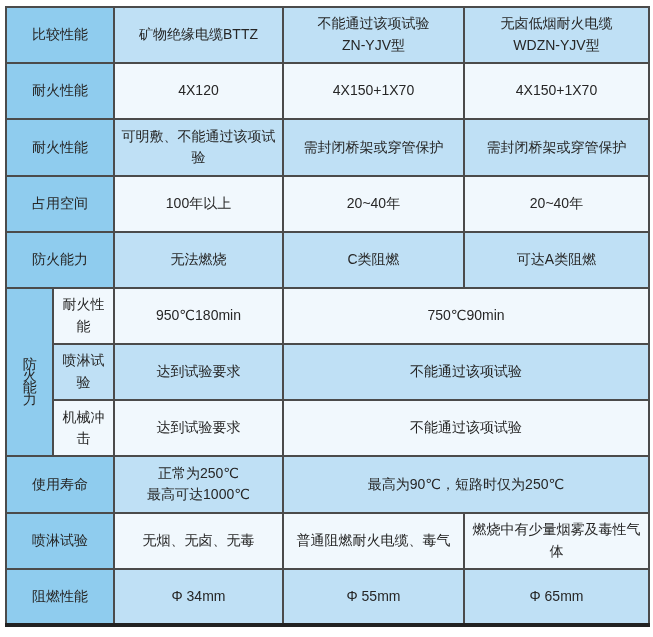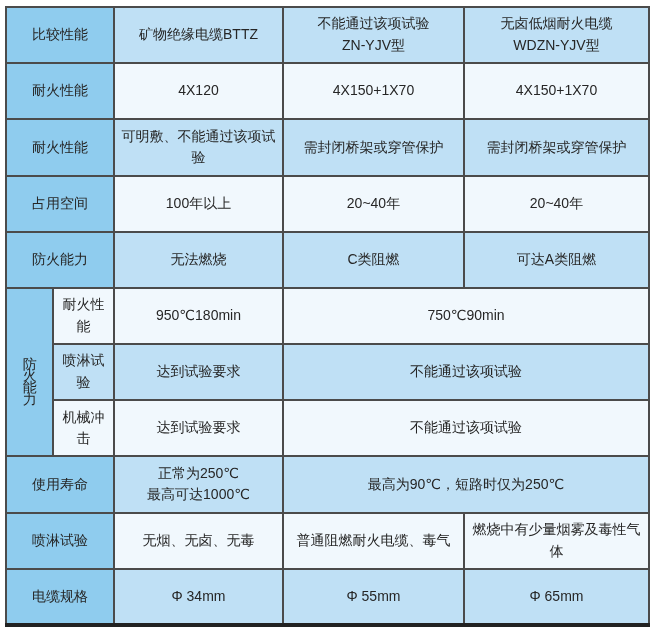"电缆规格" td.lab { text: 电缆规格 -> 阻燃性能 }
